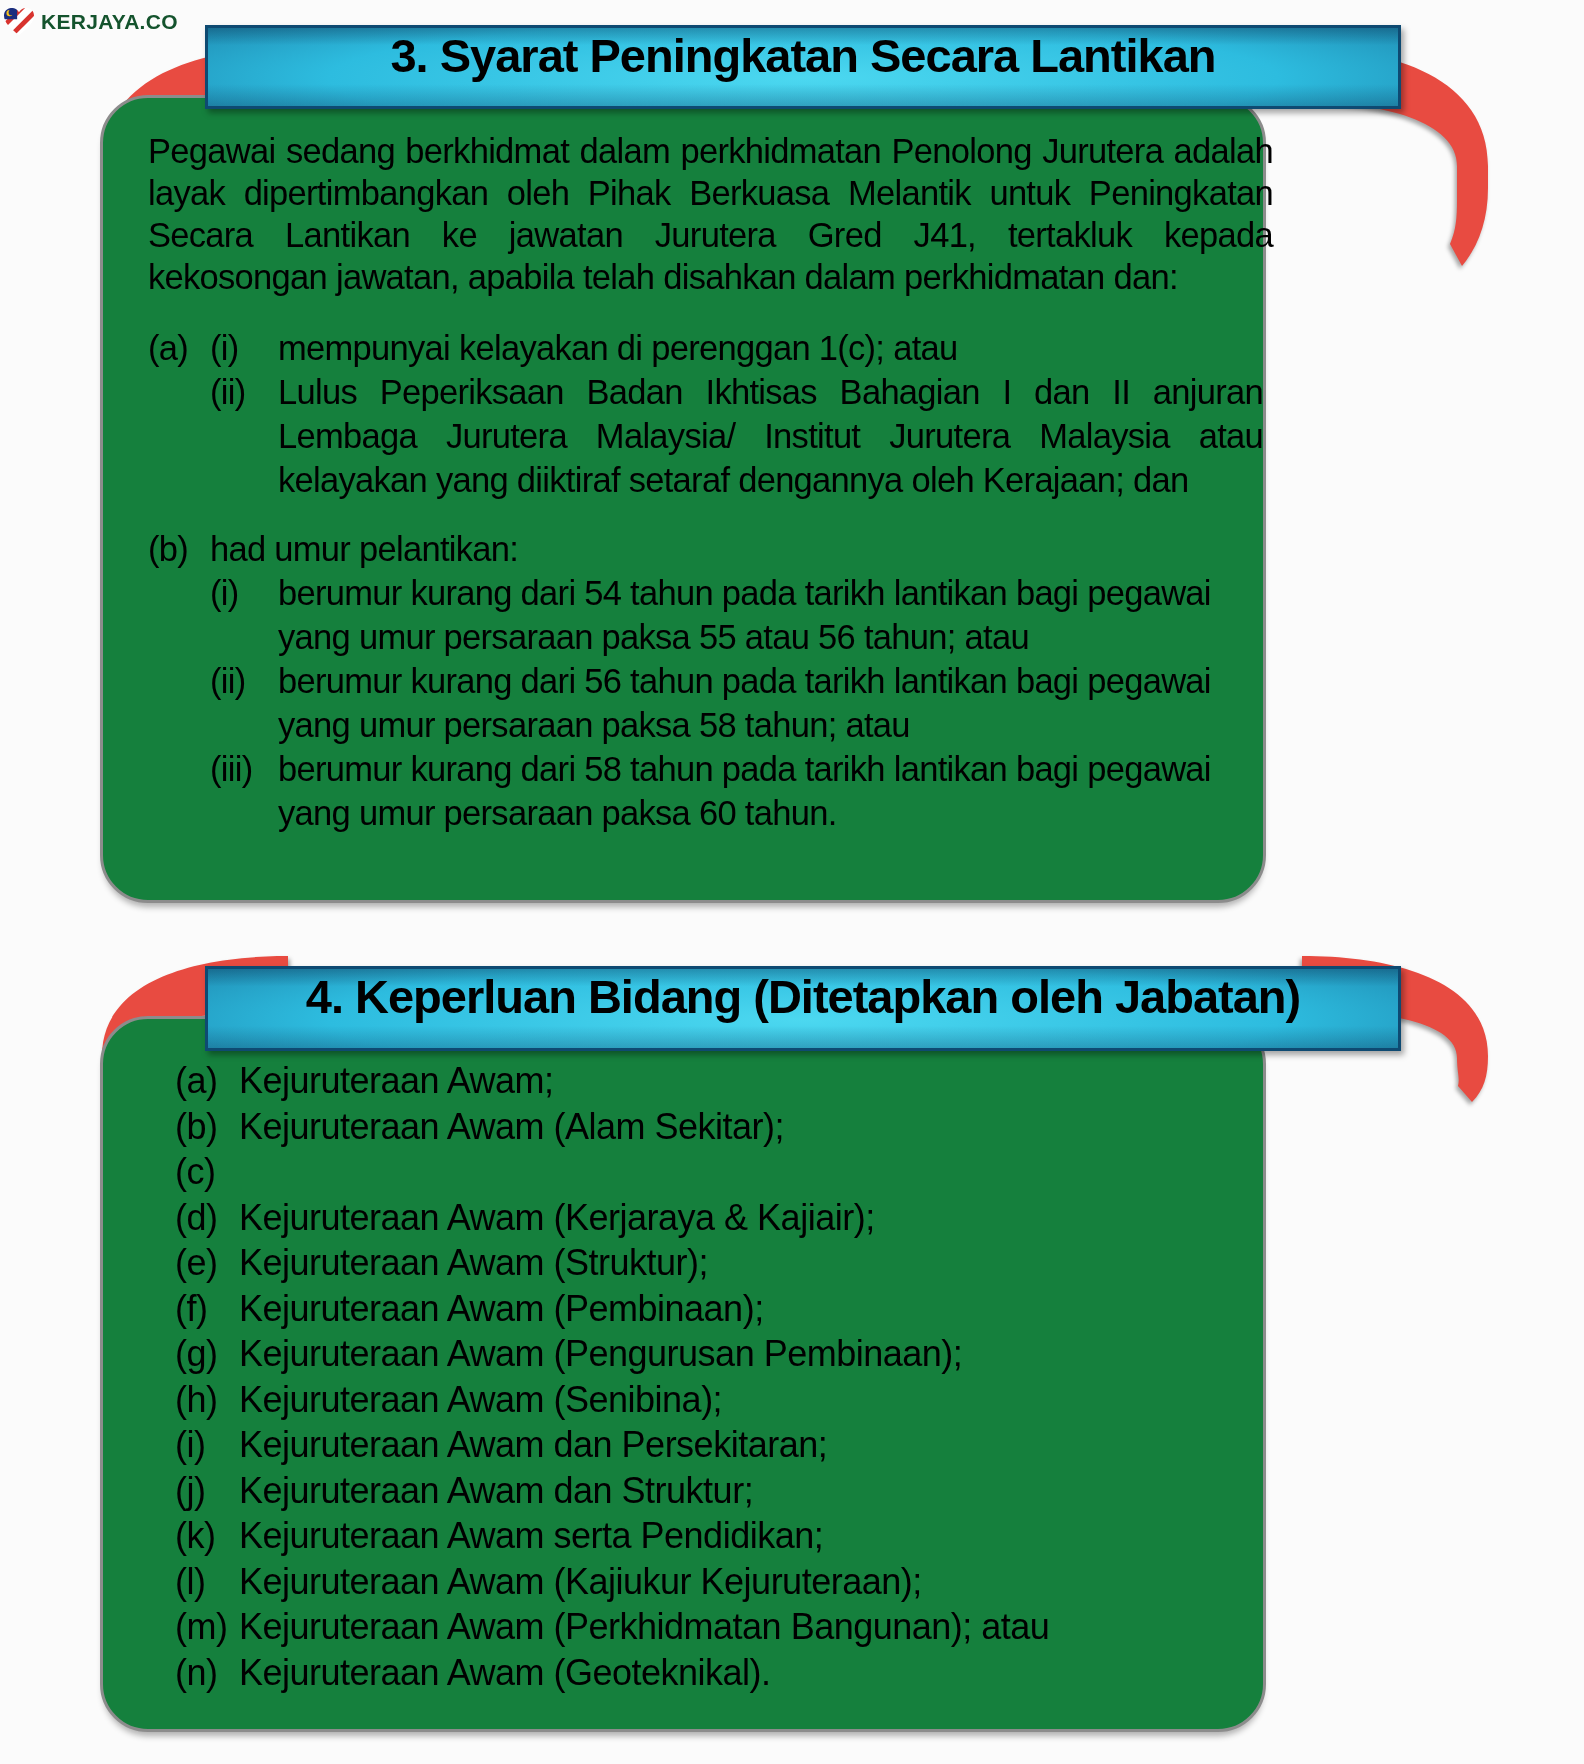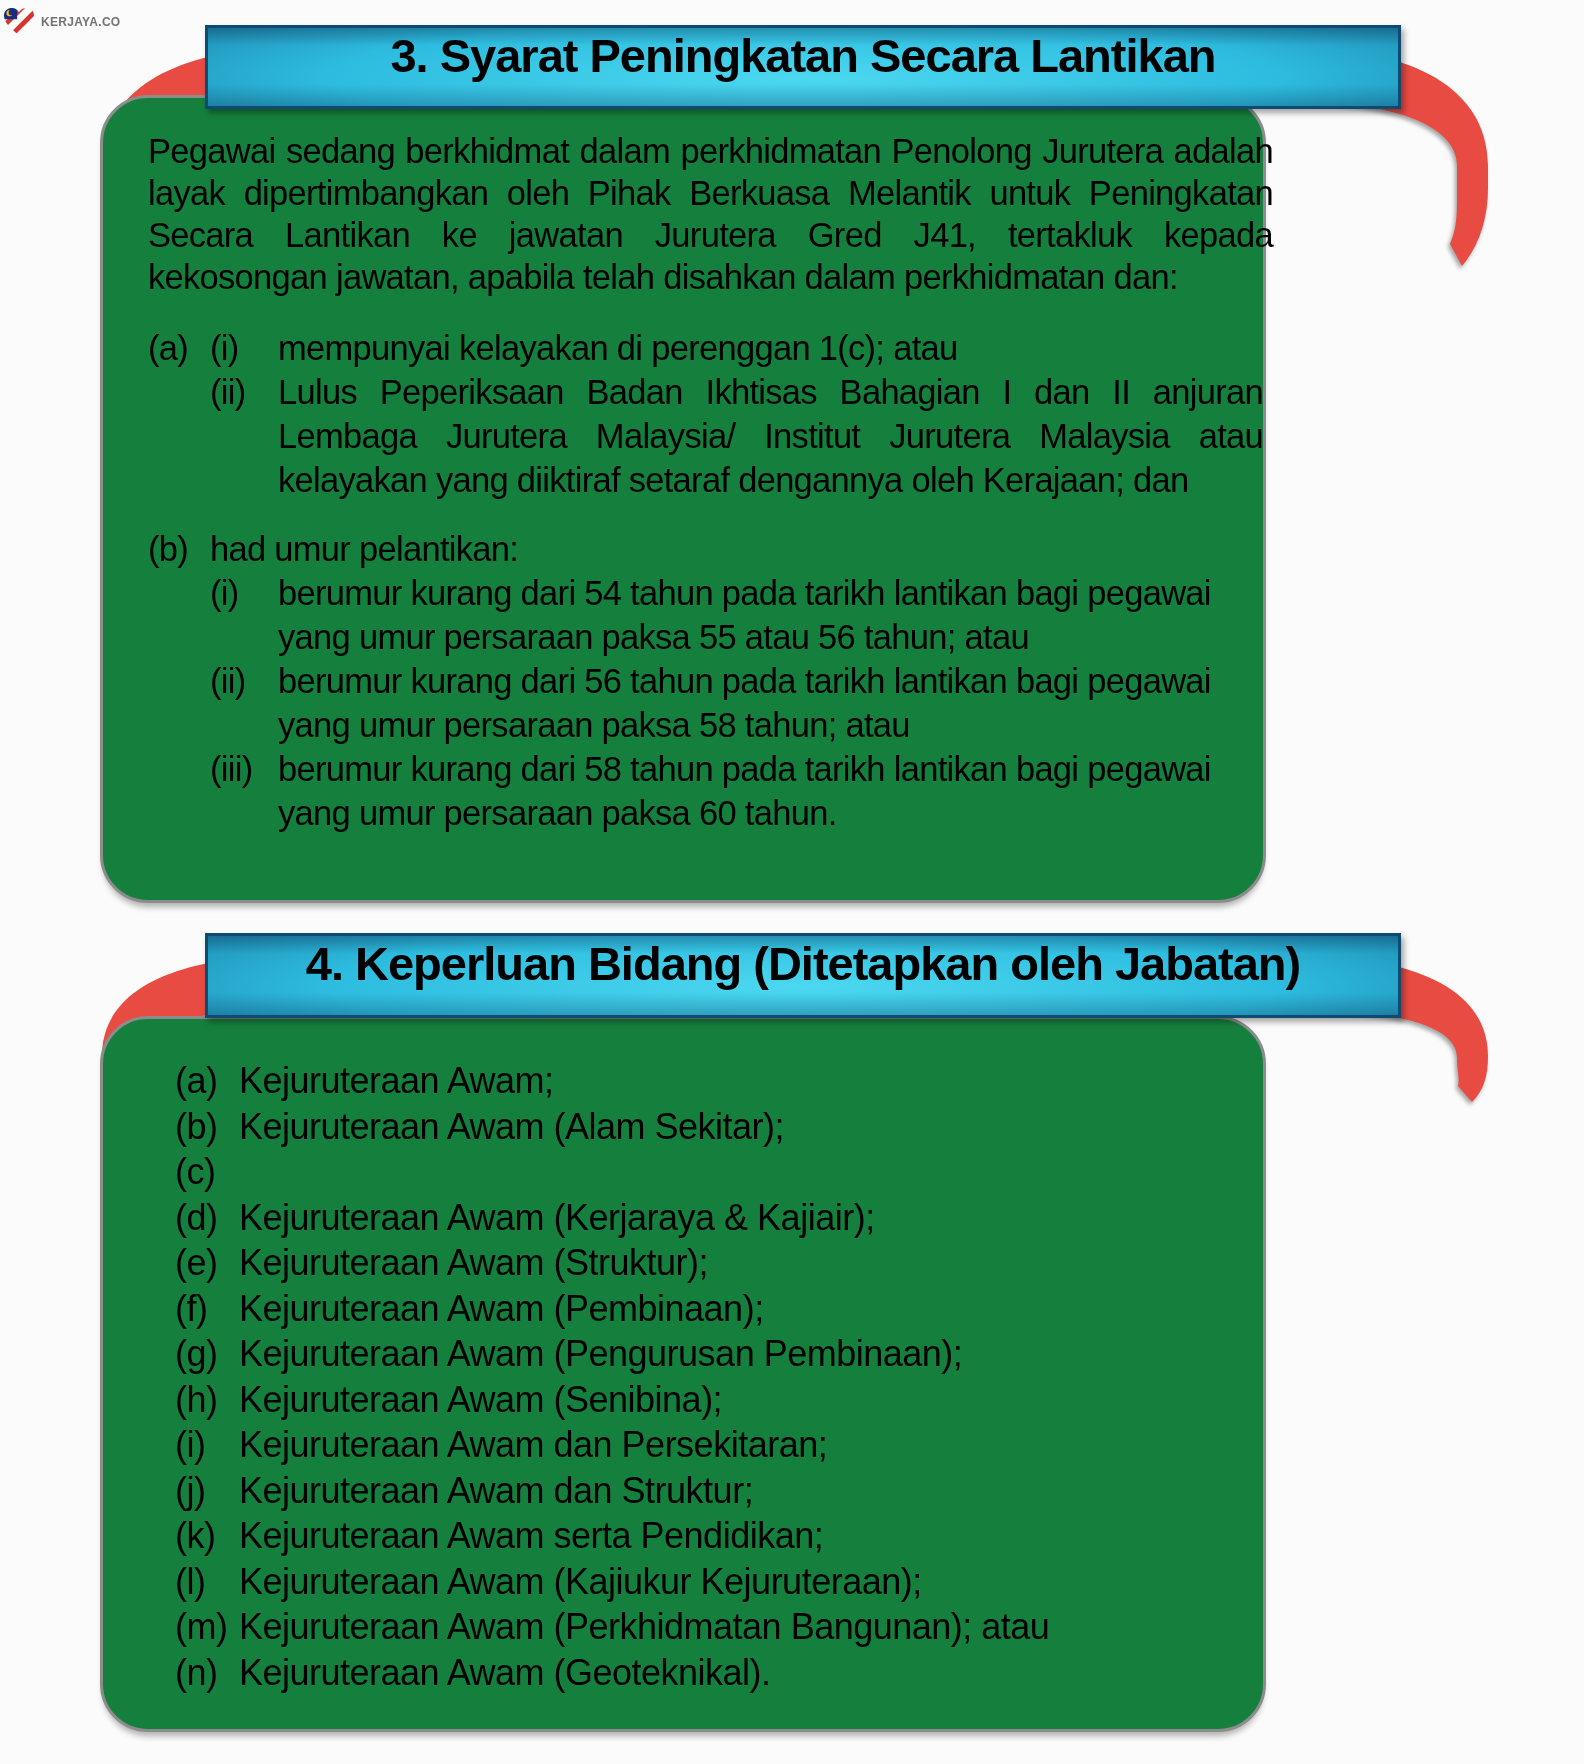"KERJAYA.CO" .logo-text { color: #737373 -> #14532d; font-size: 12px -> 21px }
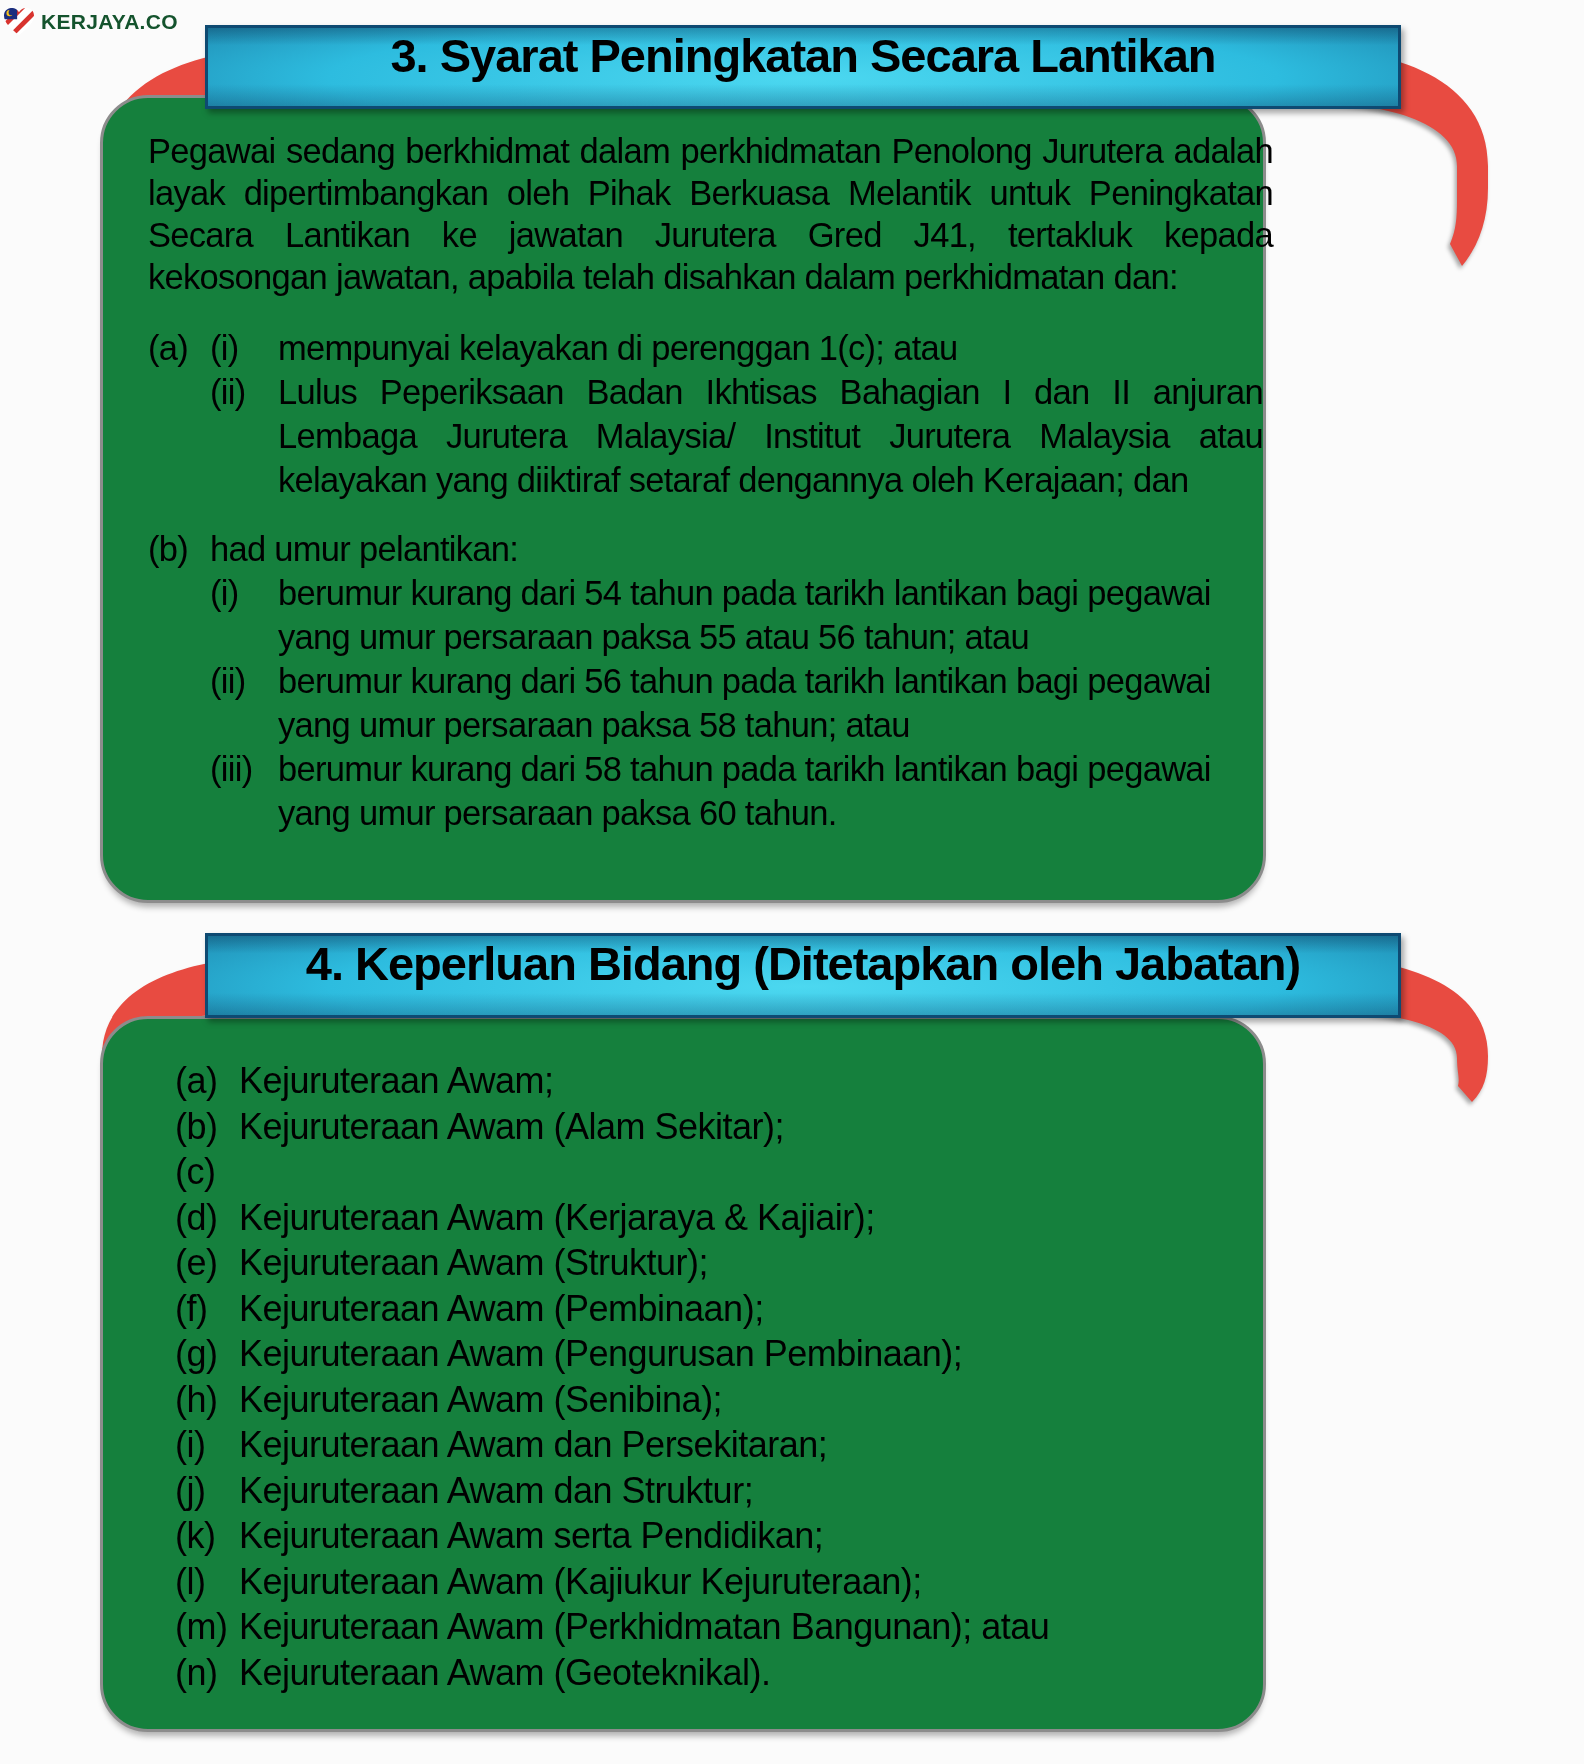"4. Keperluan Bidang (Ditetapkan oleh" #banner4 { top: 933px -> 966px }
